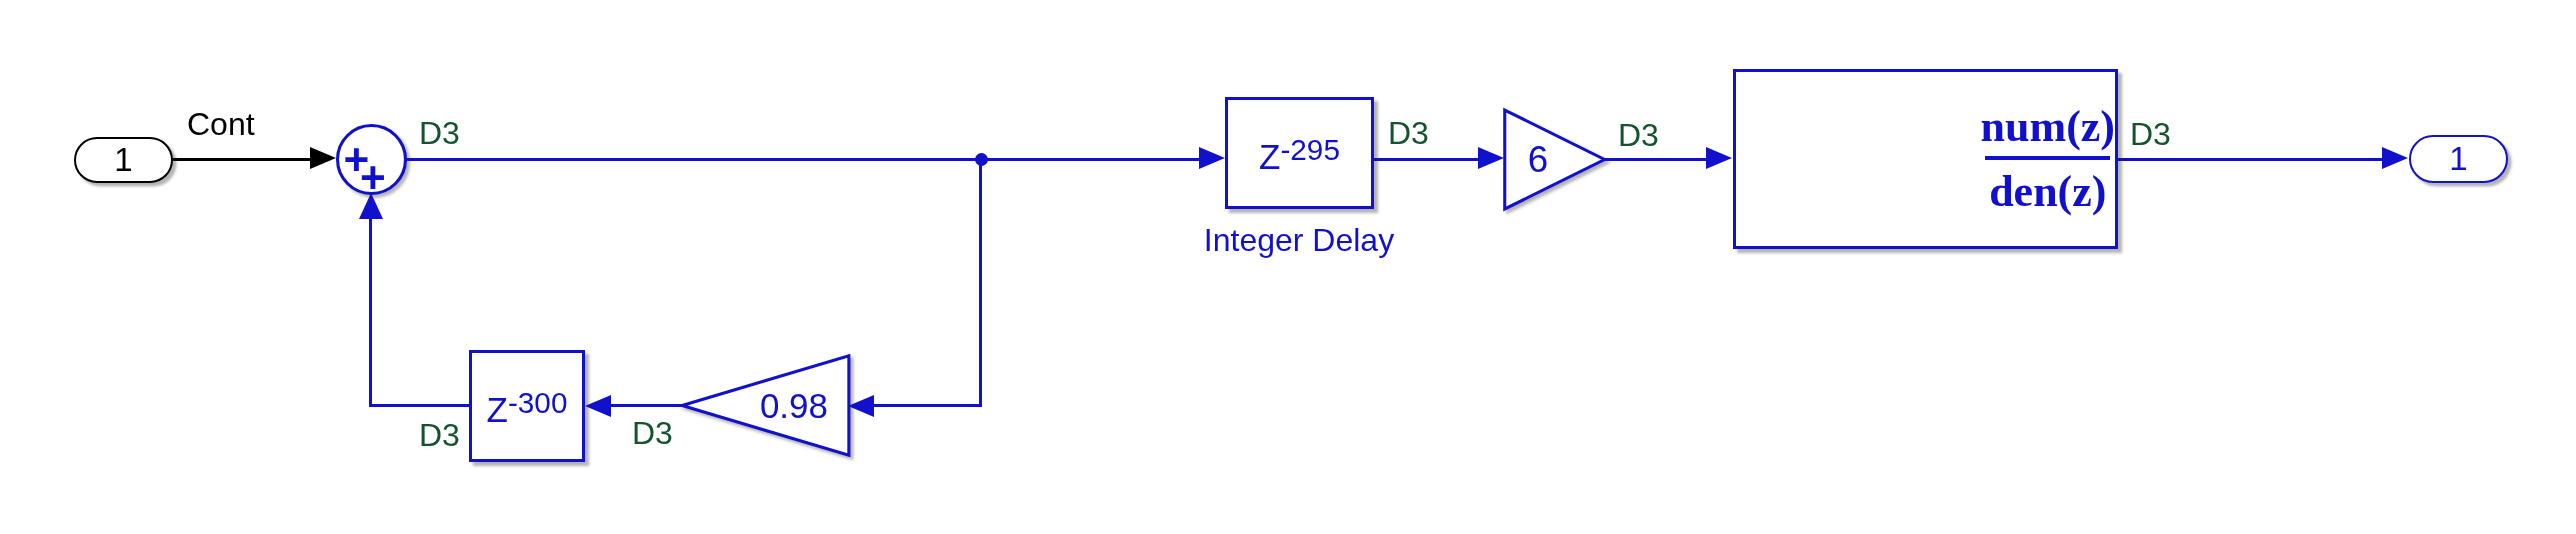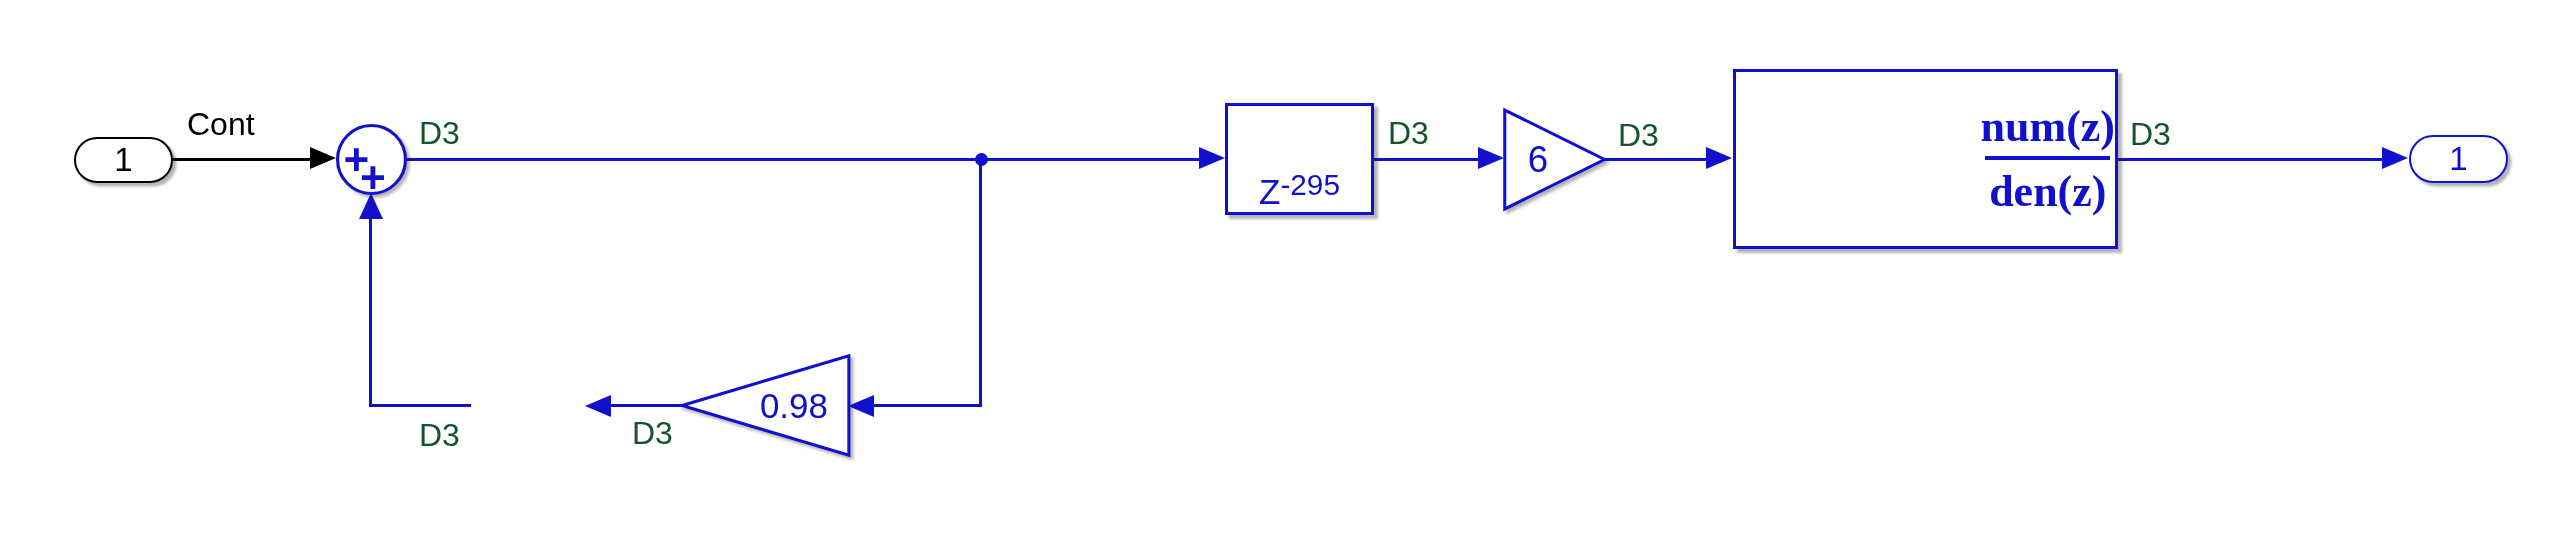"Z-295" div.block { align-items: flex-end -> none; top: 103px -> 97px }
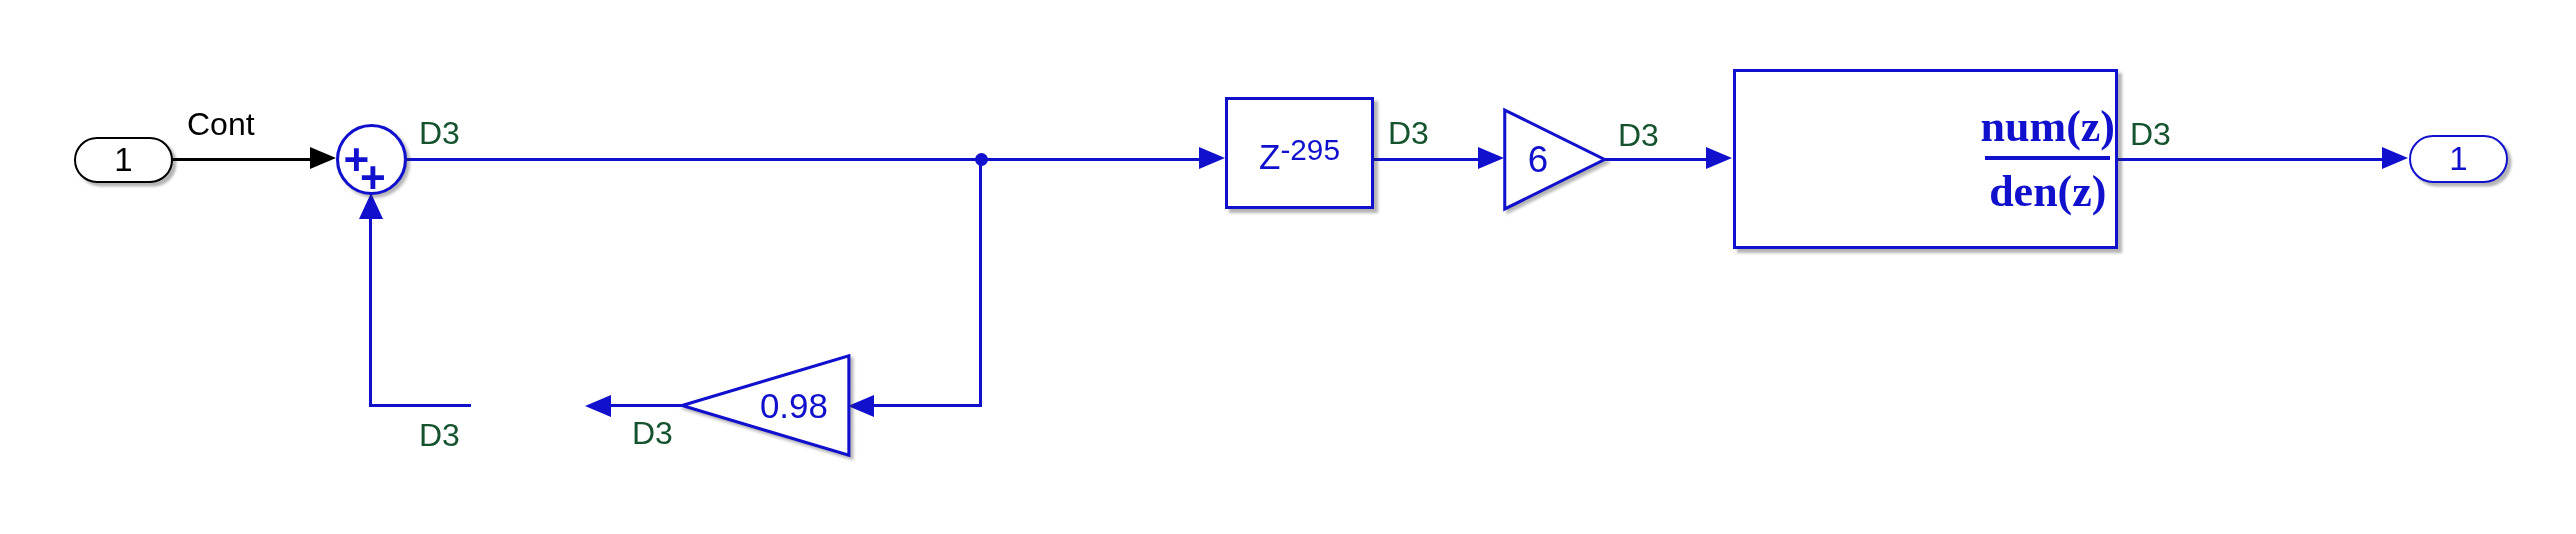"Integer Delay" div.blockname { html: none -> <div>Integer Delay</div> }
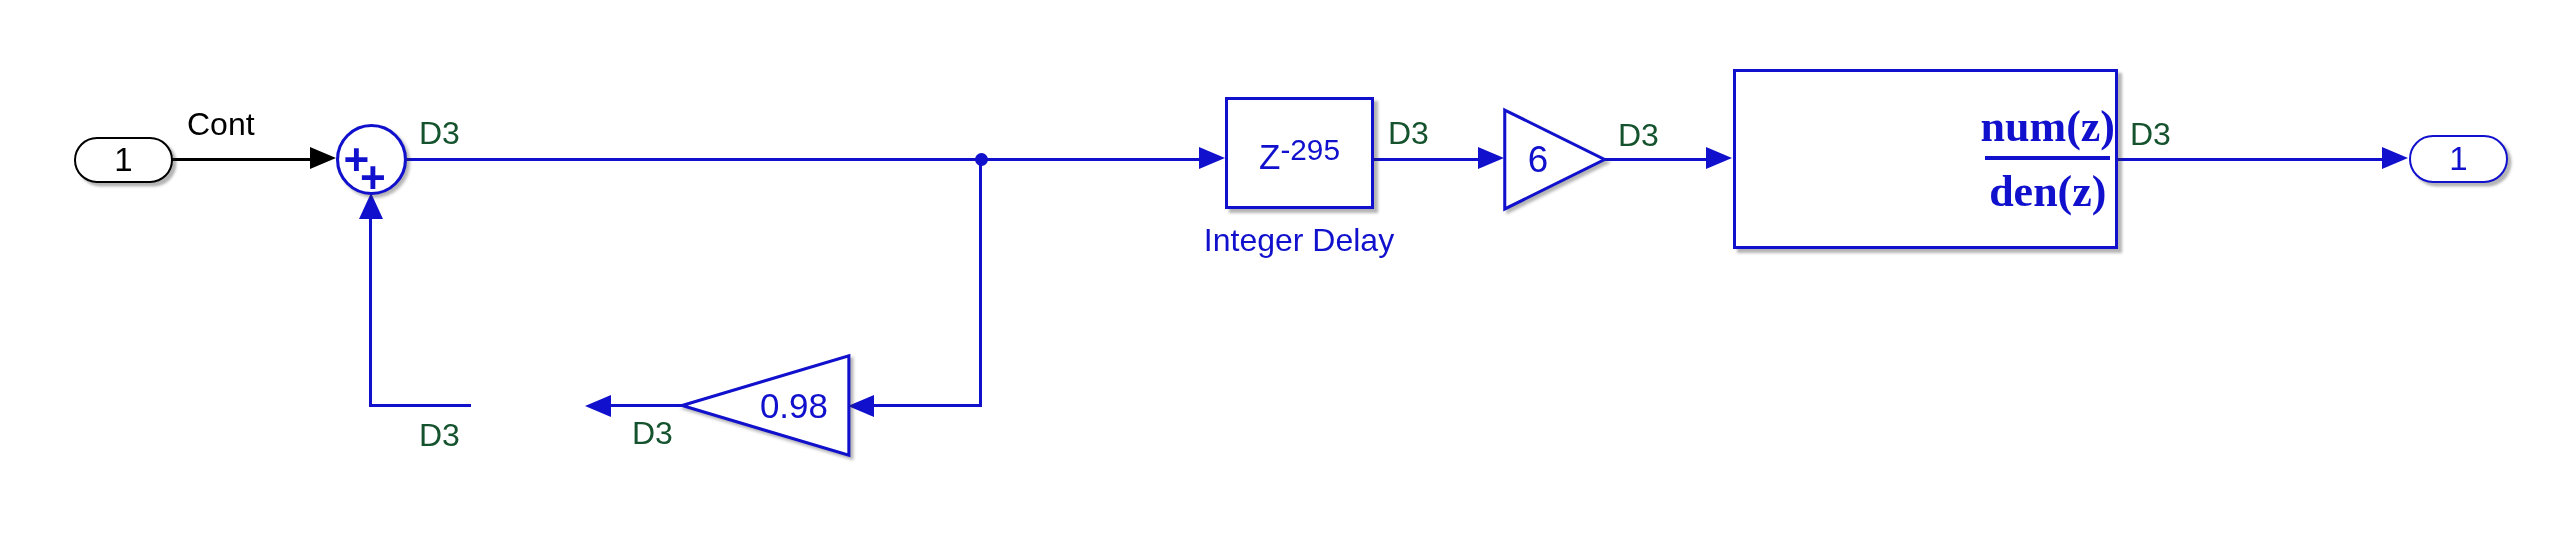"Z-300" div.block { html: none -> <div> <span><span>Z</span><sup>-300</sup></span> </div> }
